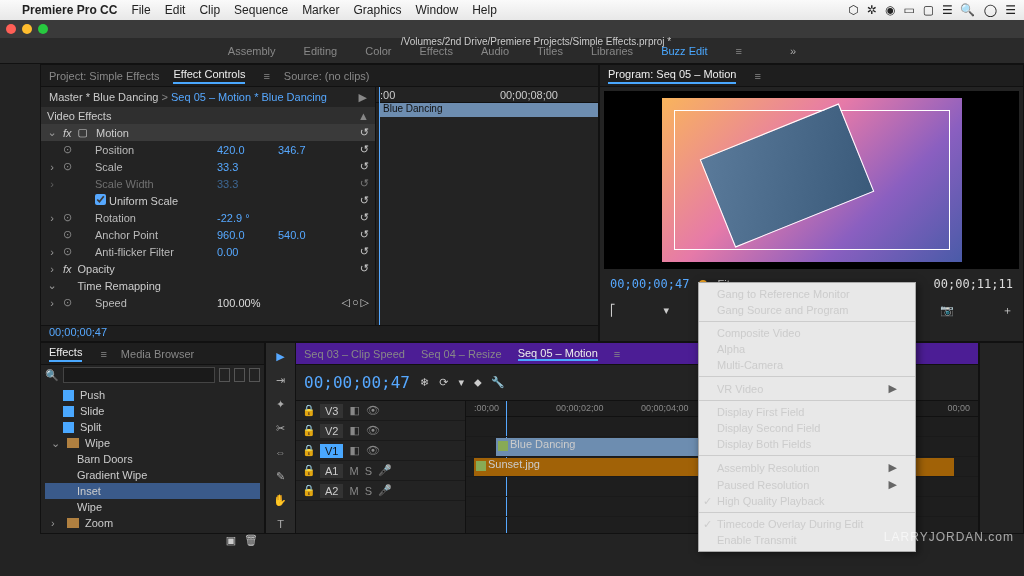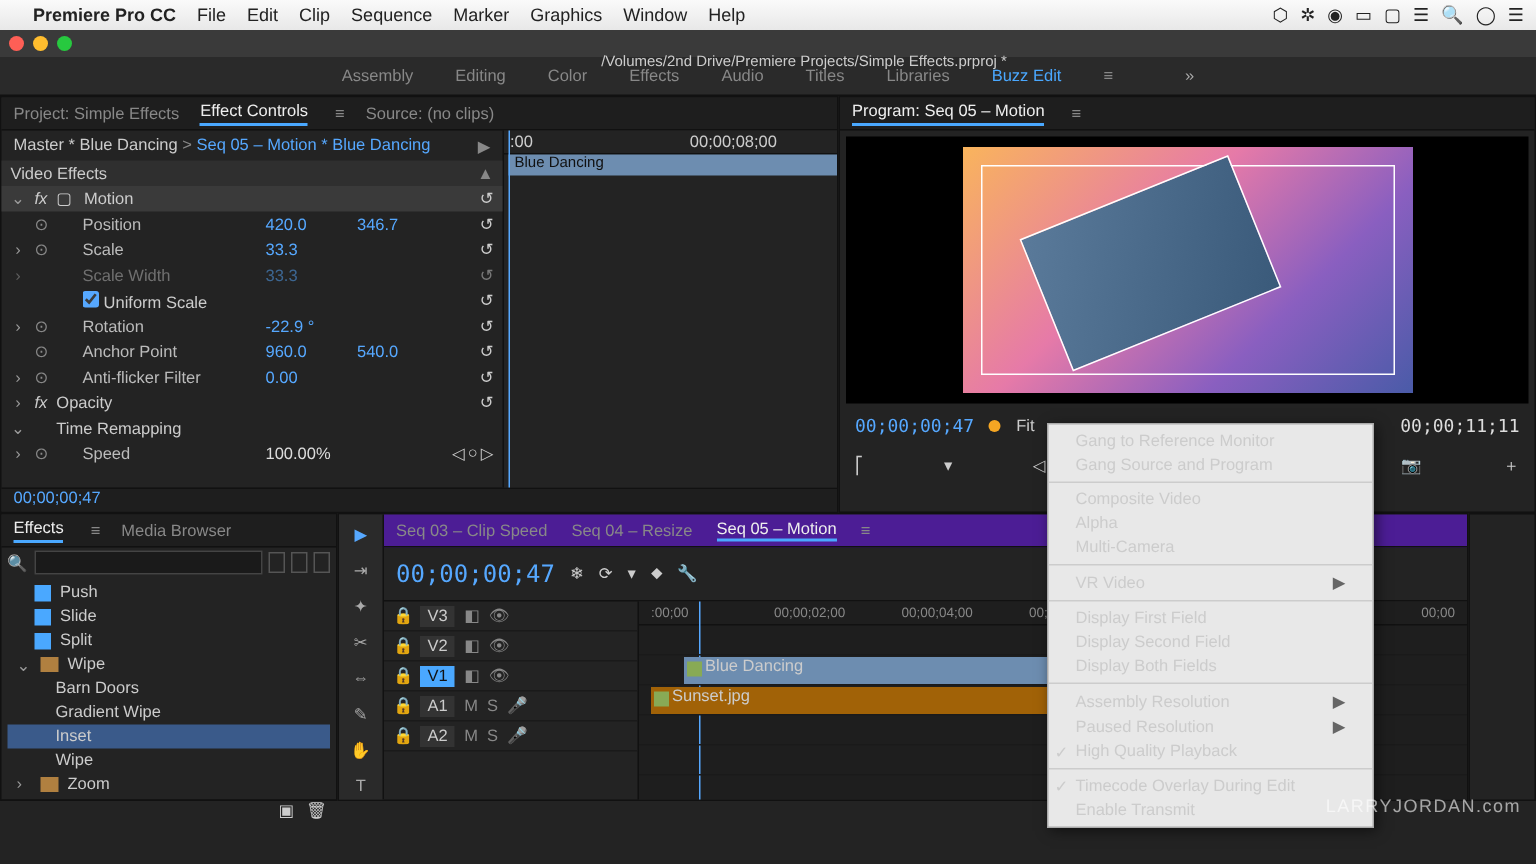"Project: Simple Effects" .row { margin-left: none -> 40px }
